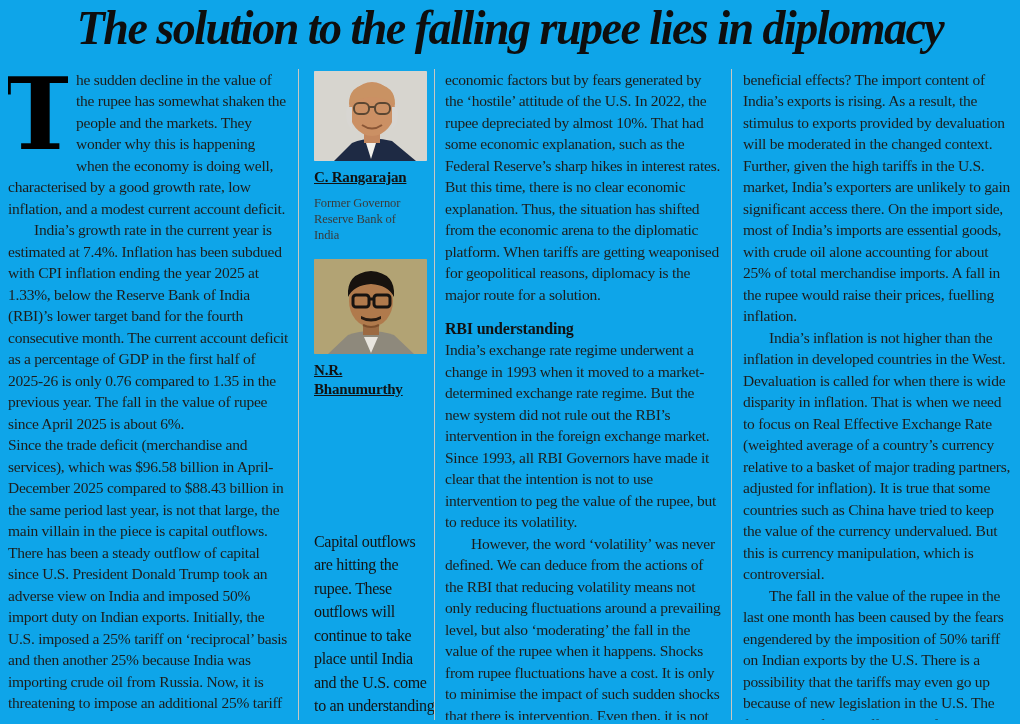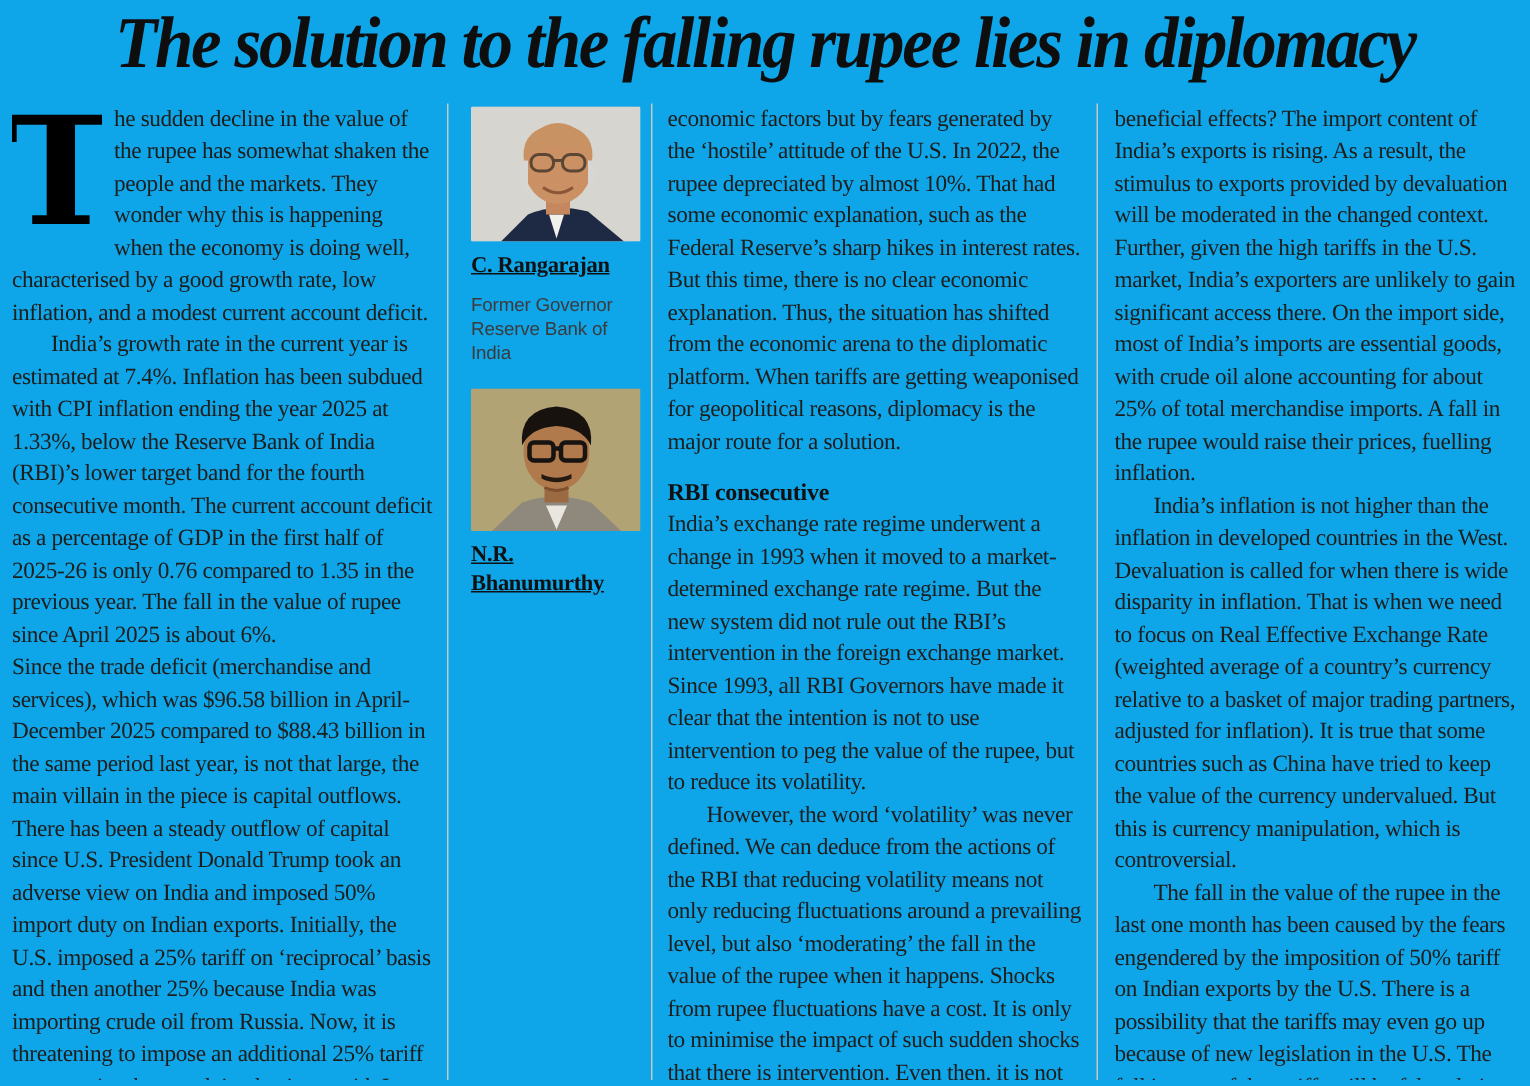"Former Governor Reserve Bank of" .author-role { font-family: Liberation Sans, sans-serif -> Liberation Serif, serif }
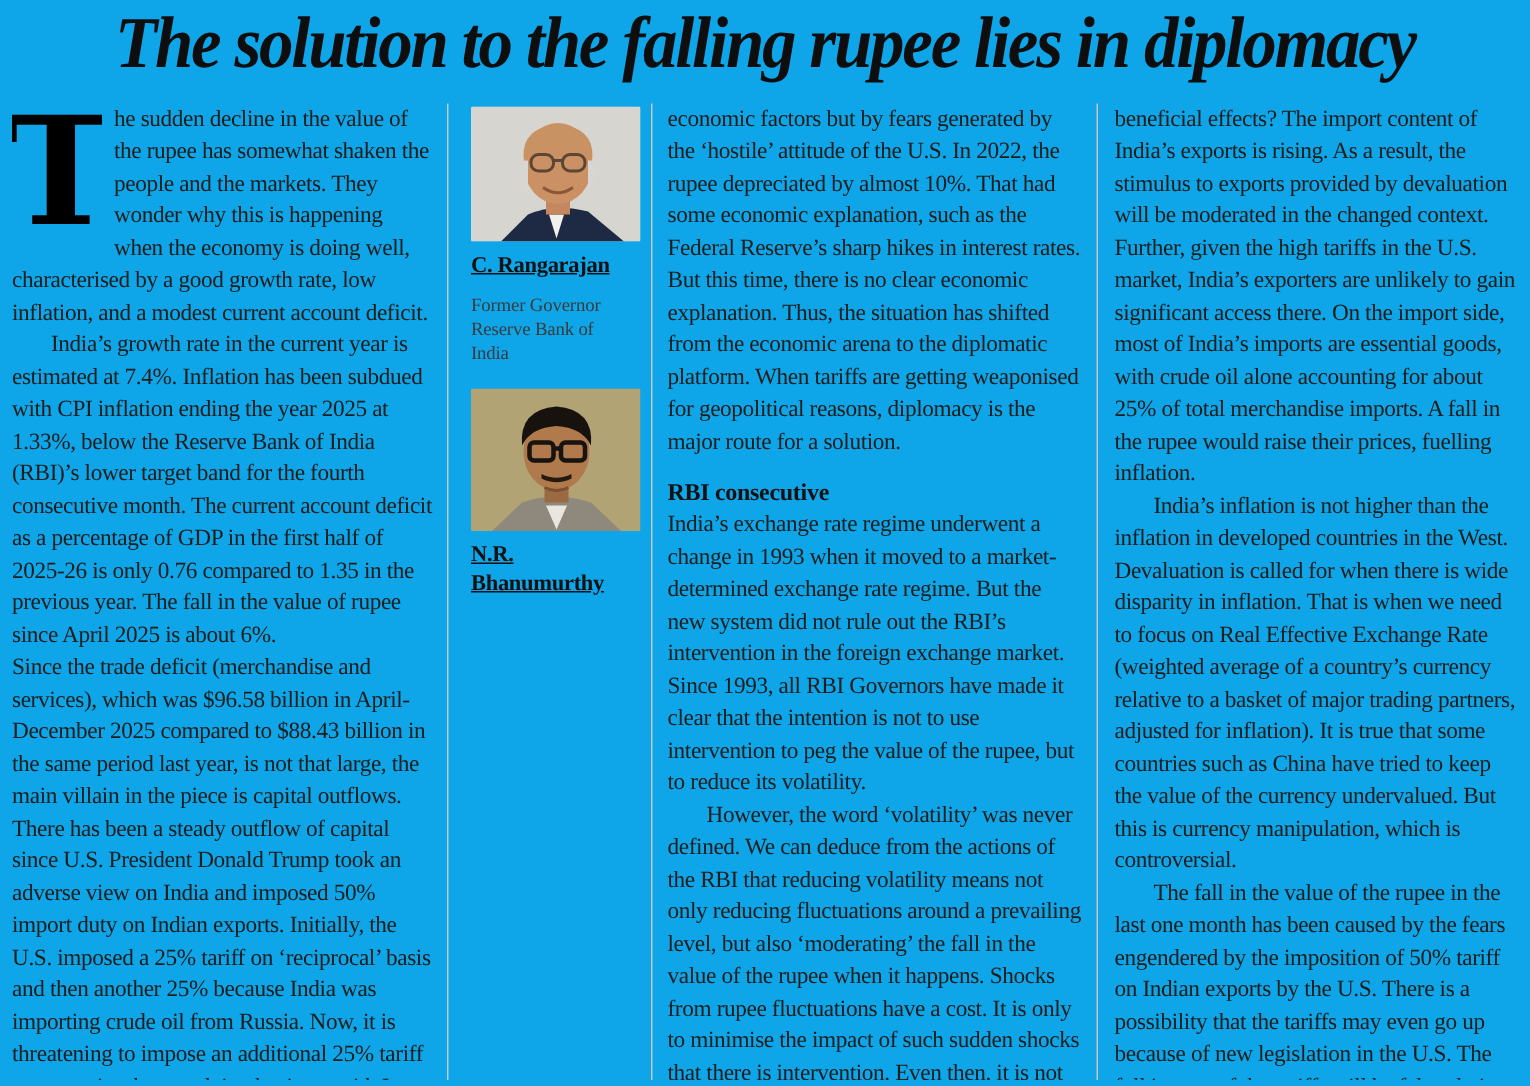"RBI consecutive" h3.subhead { text: consecutive -> understanding }
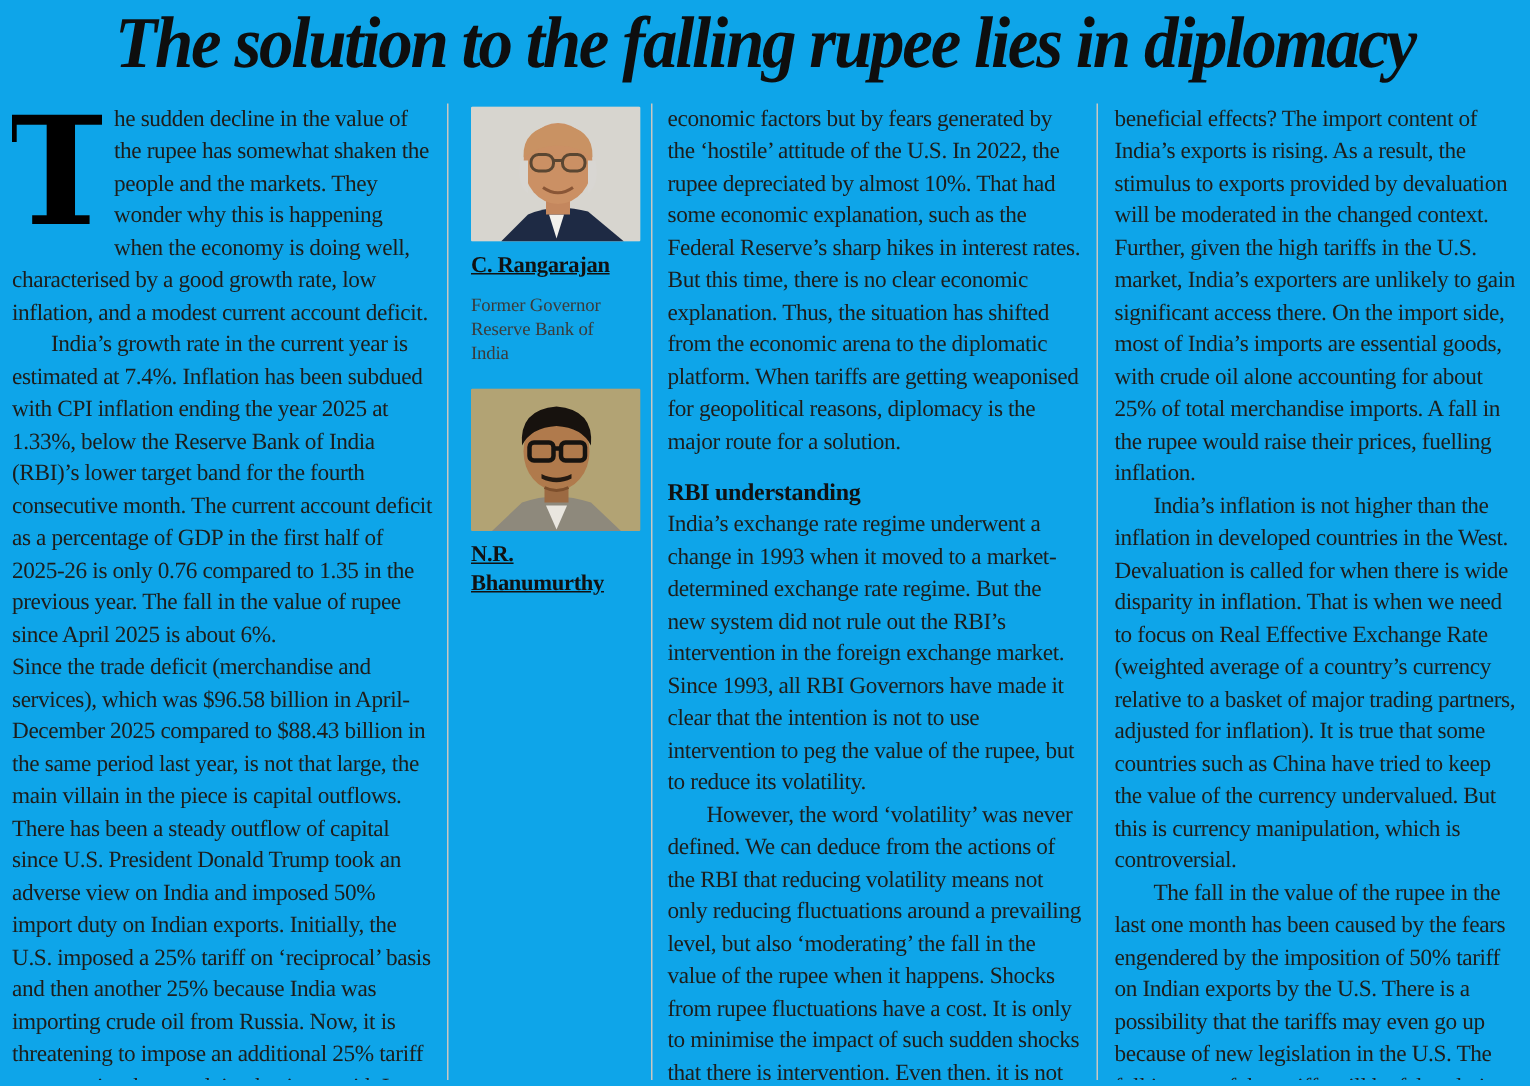"Capital outflows are hitting the" div.pull-quote { html: none -> <div>Capital outflows are hitting the rupee. These outflows will continue to take place until India and the U.S. come to an understanding</div> }
